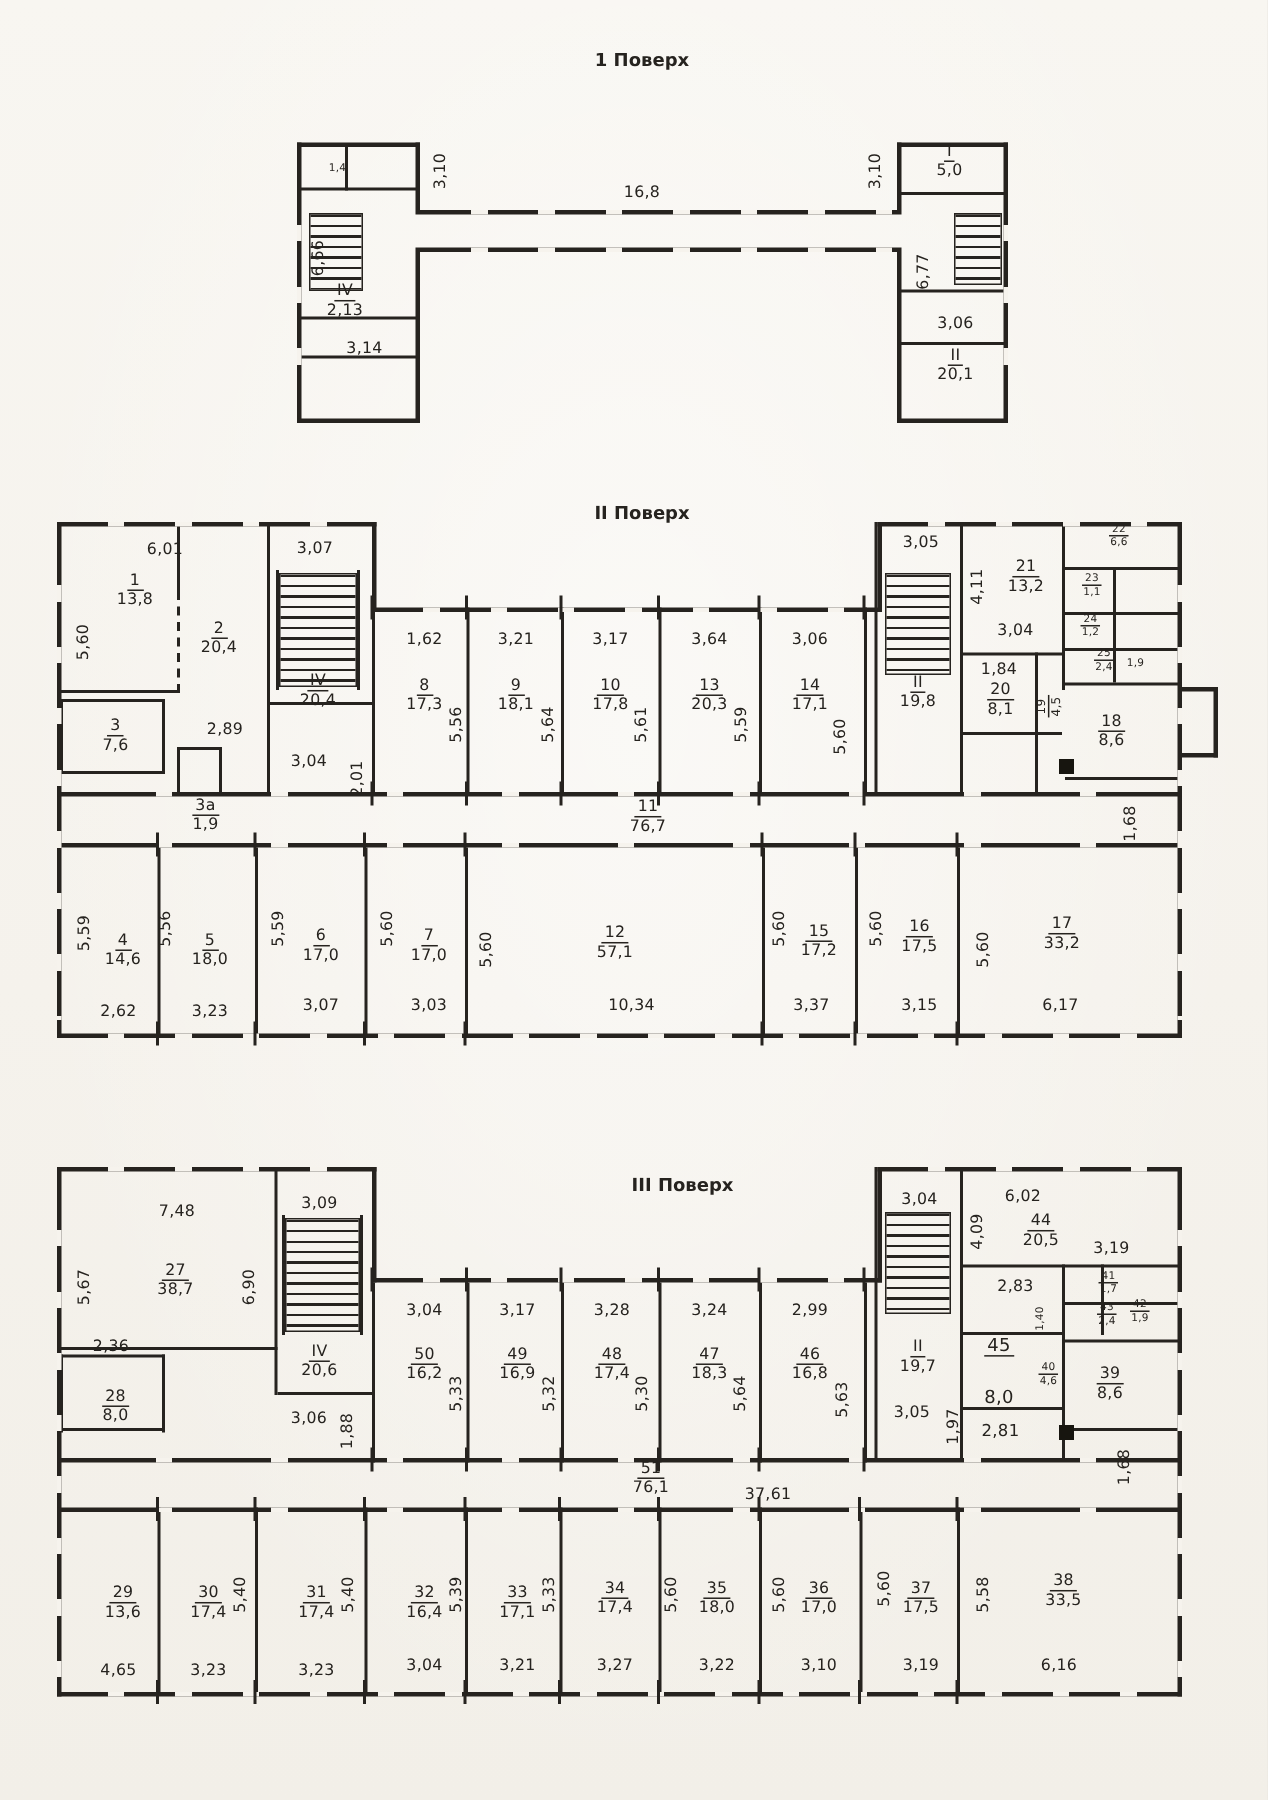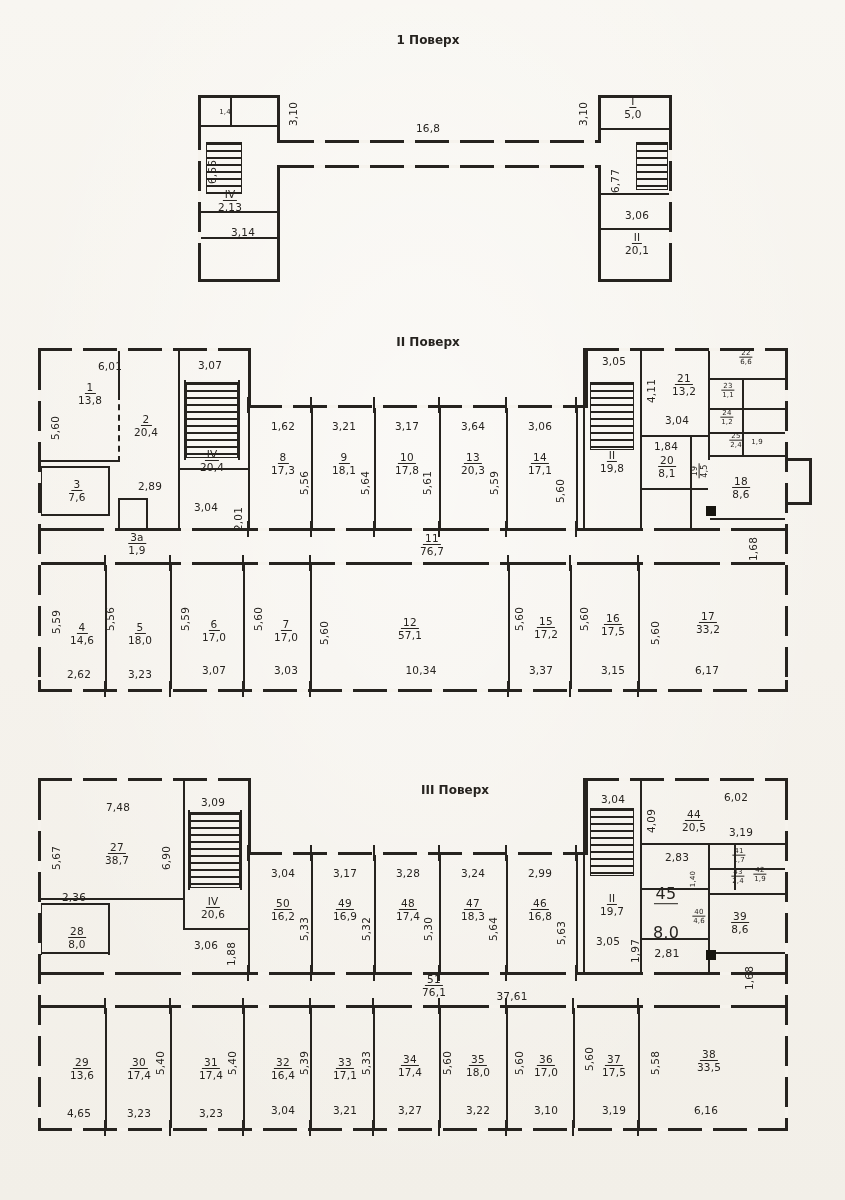"6,02" div.lbl { left: 736px -> 682px }
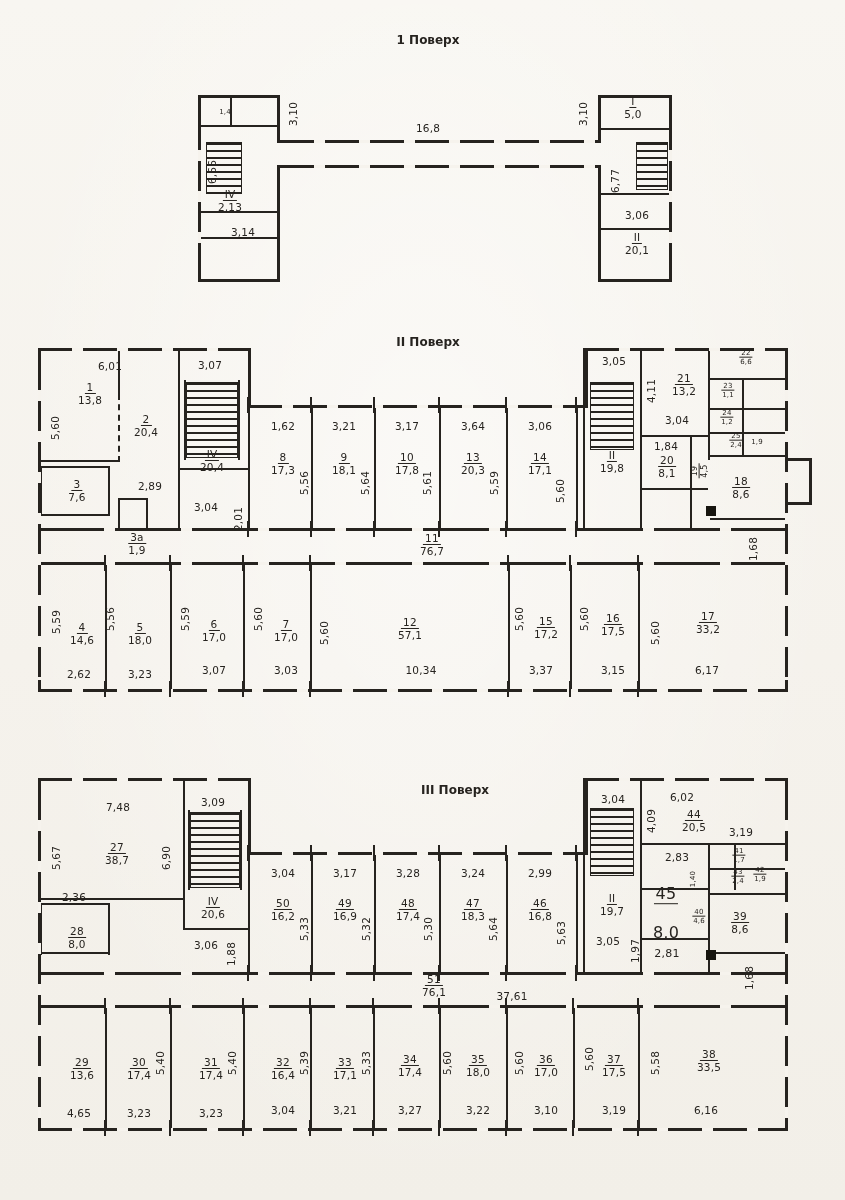"45" div.lbl { font-size: 16px -> 12px }
